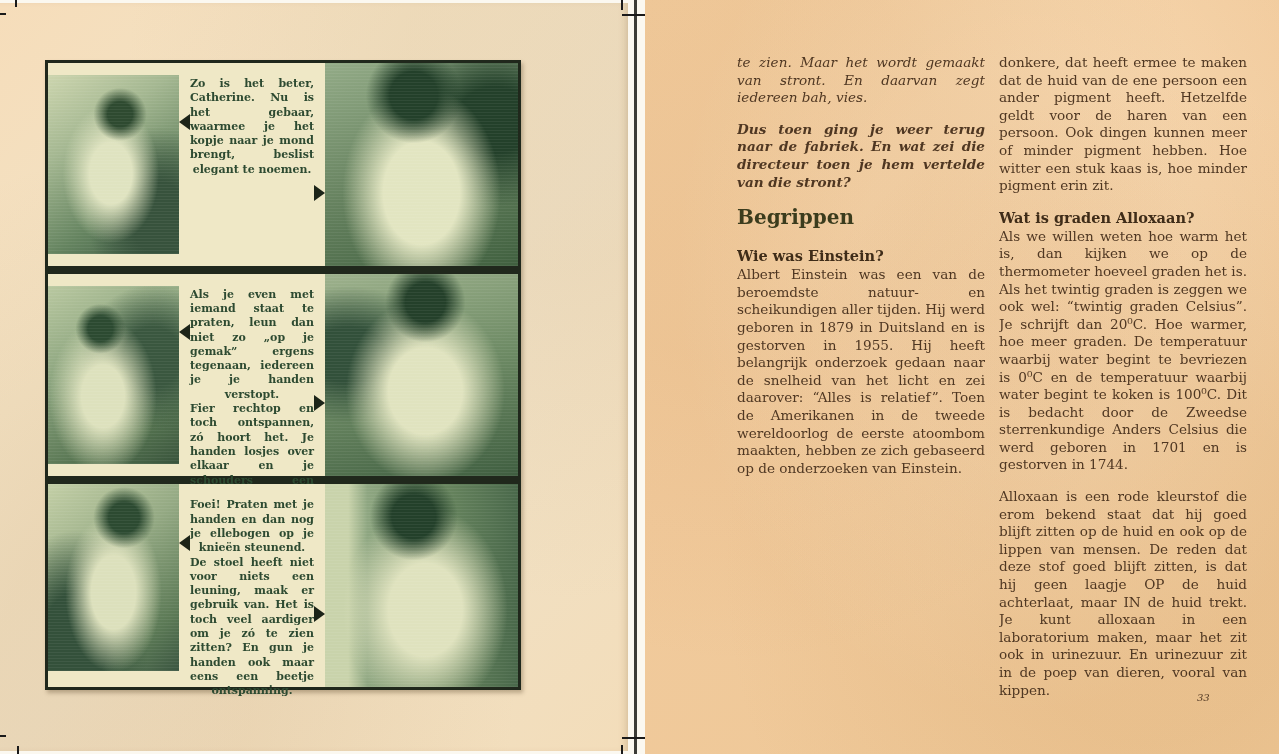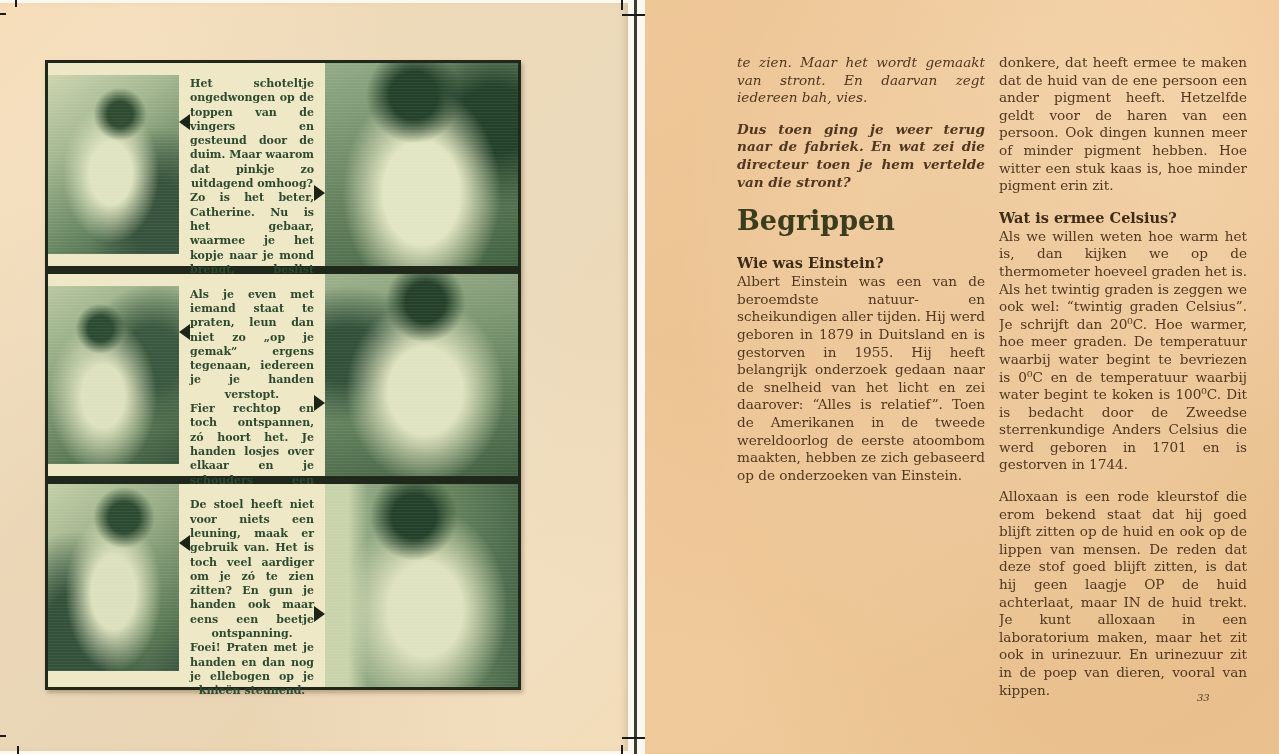"Het schoteltje ongedwongen op de" p.caption { html: <p>Het schoteltje ongedwongen op de toppen van de vingers en gesteund door de duim. Maar waarom dat pinkje zo uitdagend omhoog?</p> -> none }
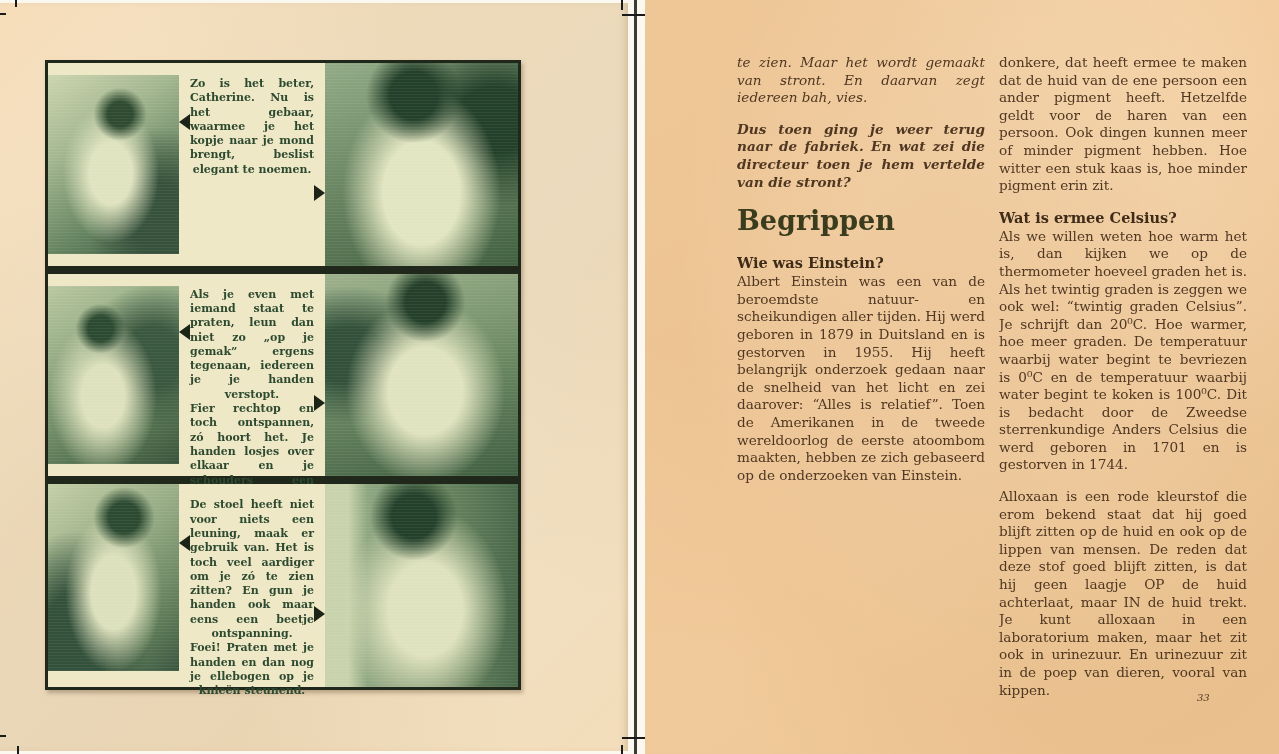"Begrippen" .heading { font-size: 27px -> 20px }
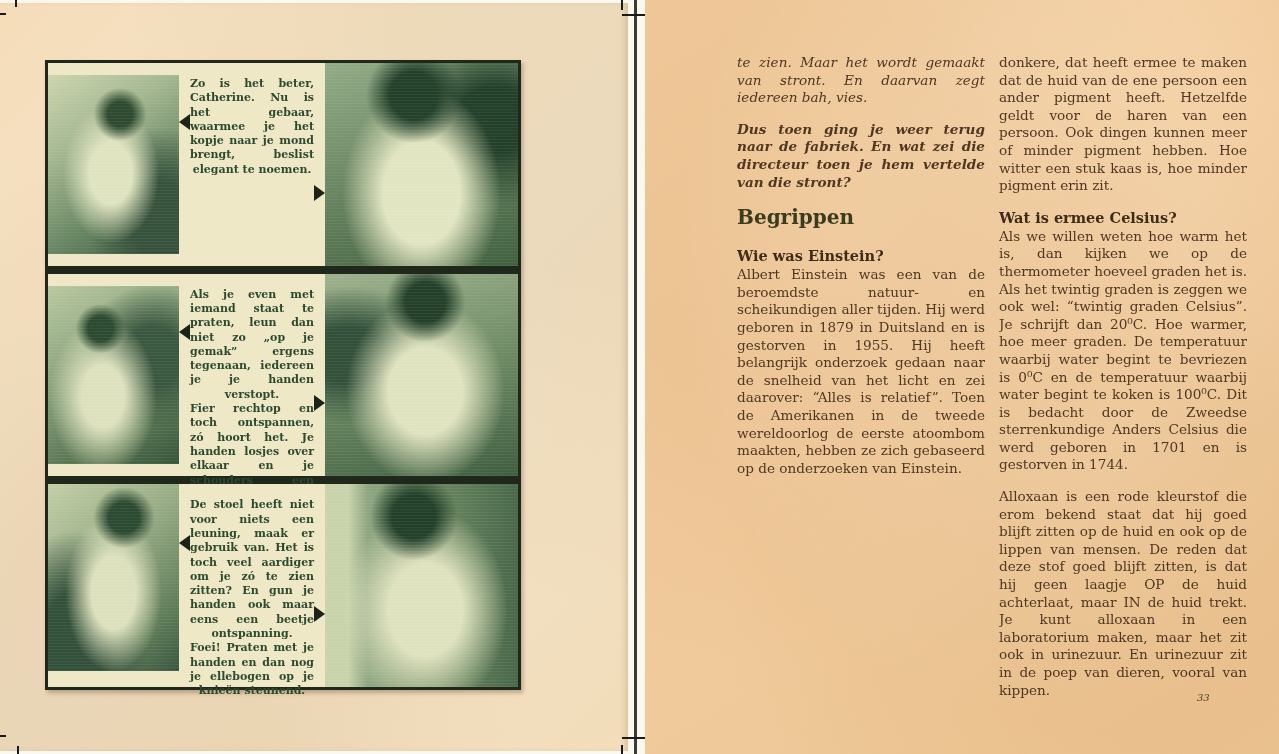"Wat is ermee Celsius?" div.subhead { text: ermee Celsius -> graden Alloxaan }
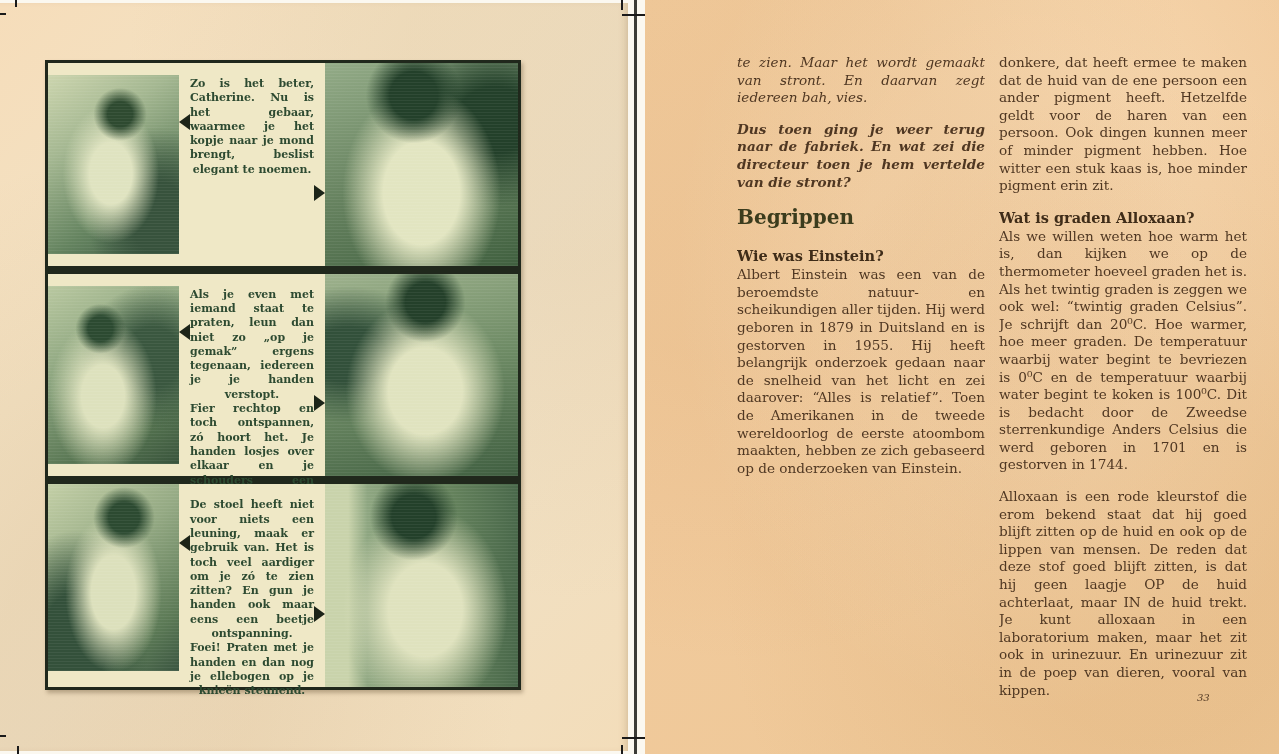"De stoel heeft niet voor" p.caption { order: before "Foei! Praten met je handen" -> after "Foei! Praten met je handen" }
